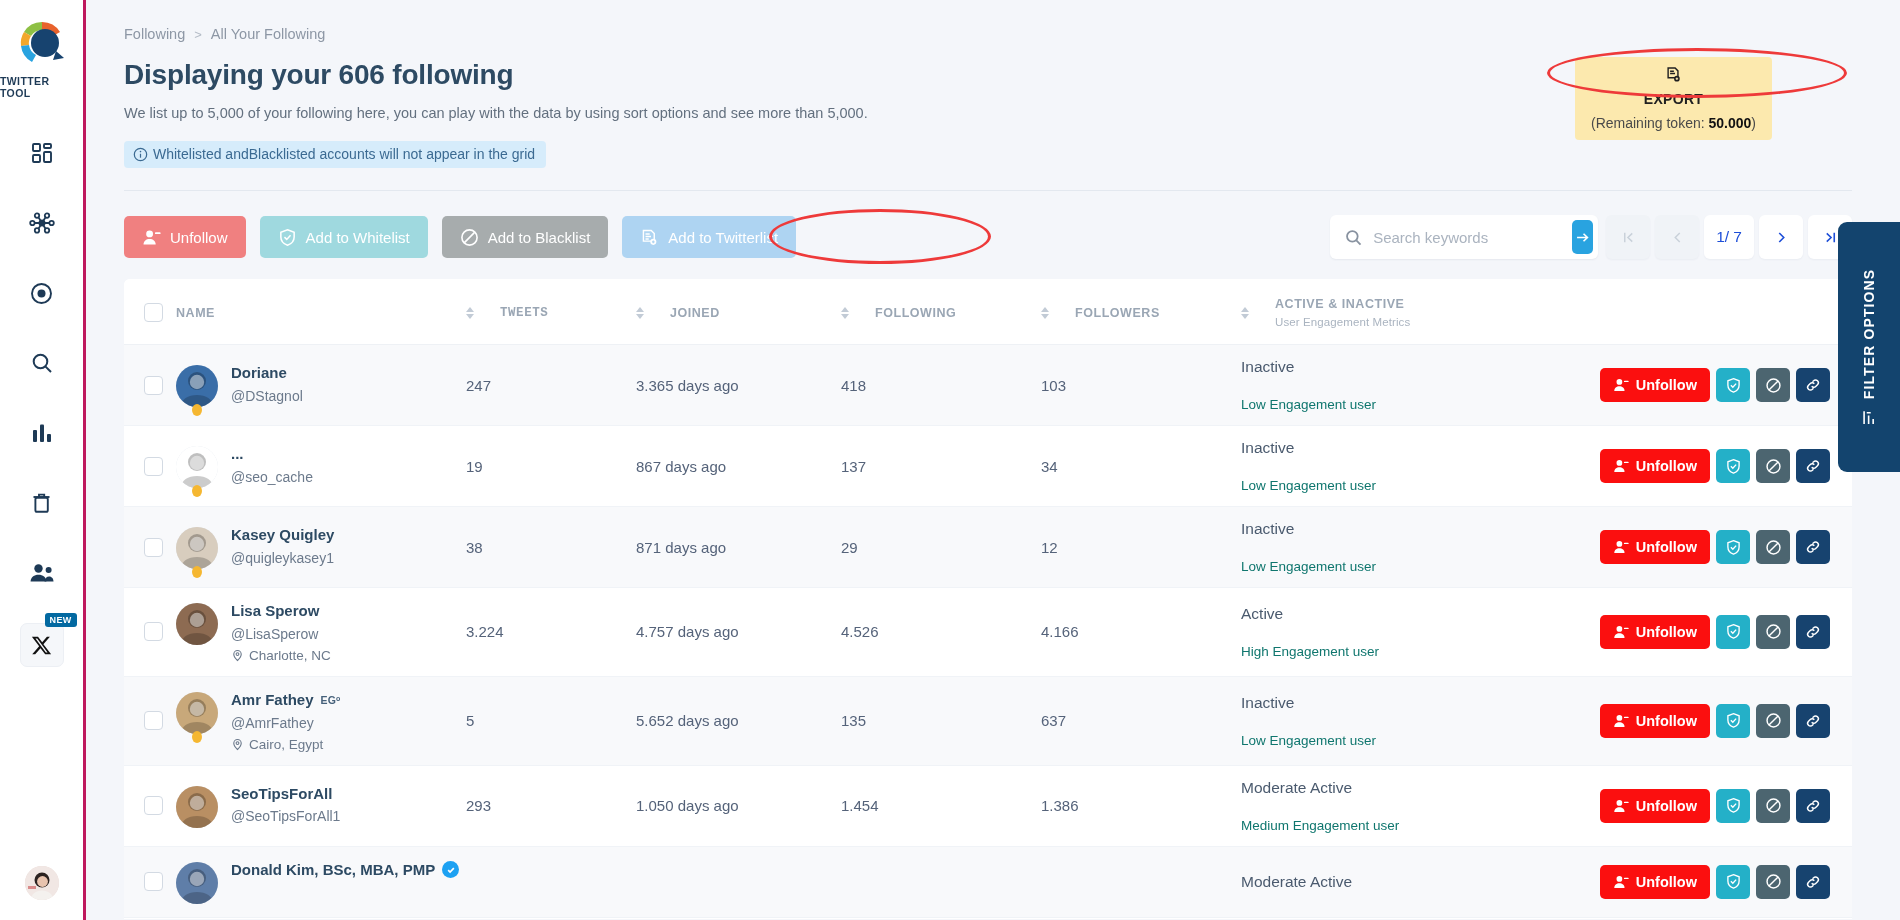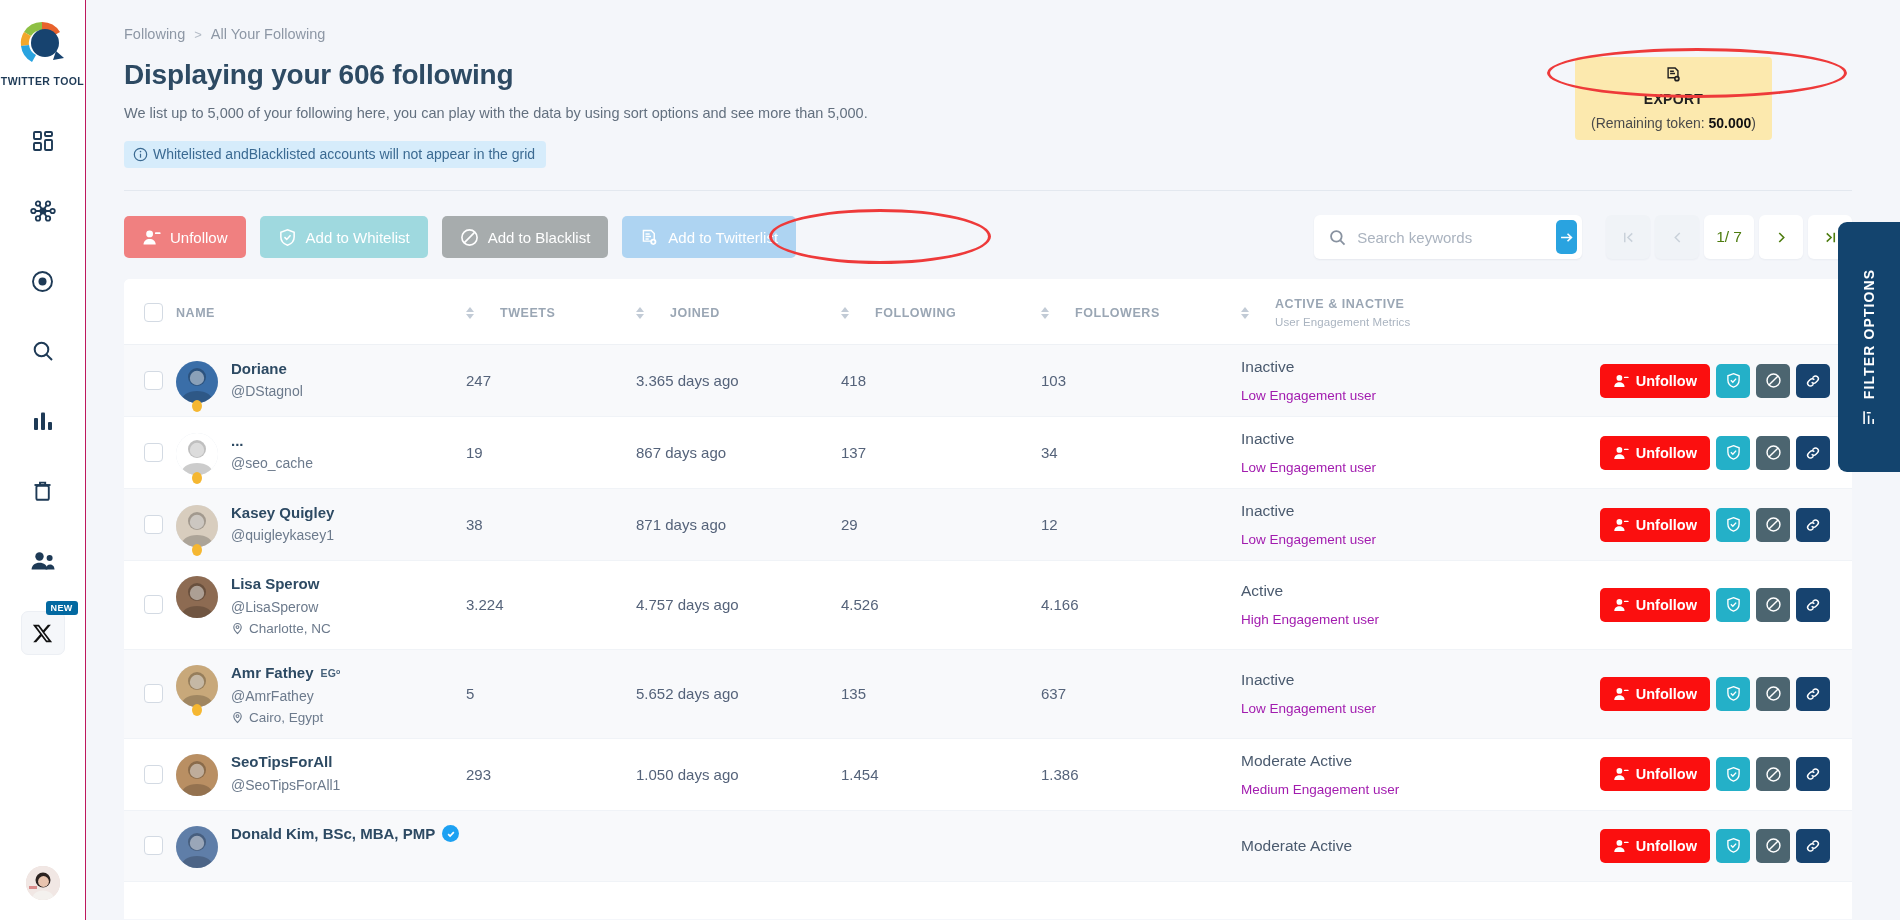"TWITTER TOOL" .sidebar { border-right: 1px solid #be185d -> 3px solid #be185d }
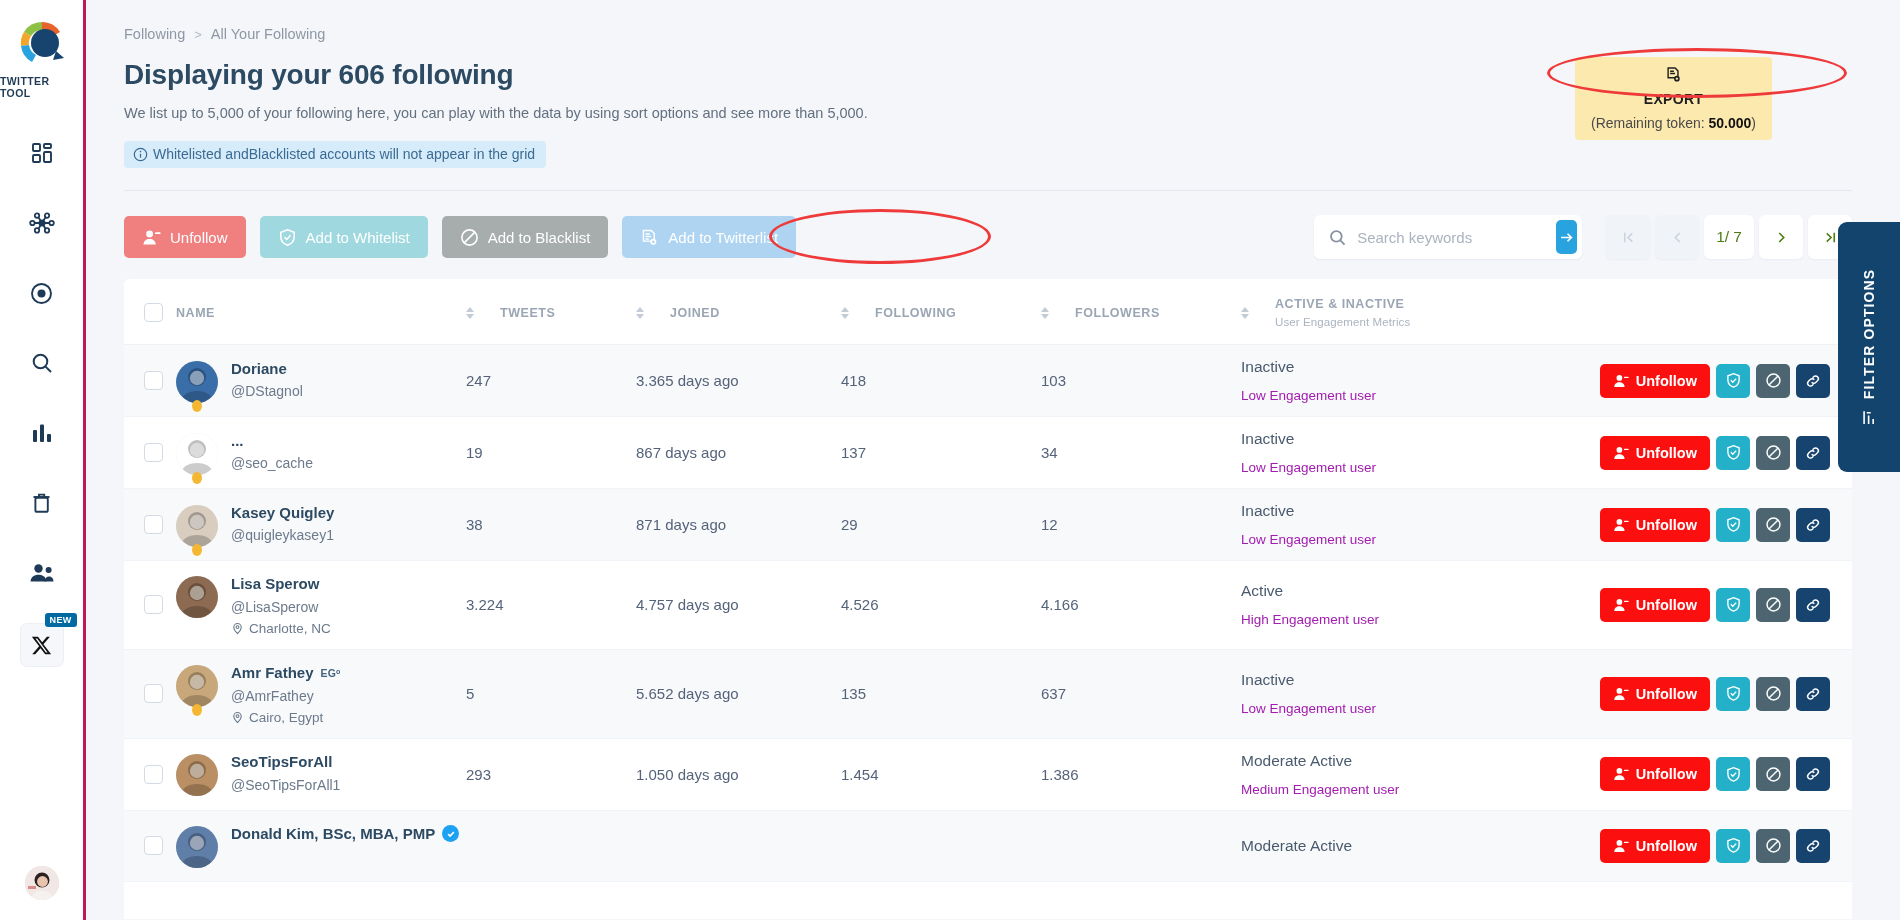"Search keywords" .right-tools { gap: 24px -> 8px }
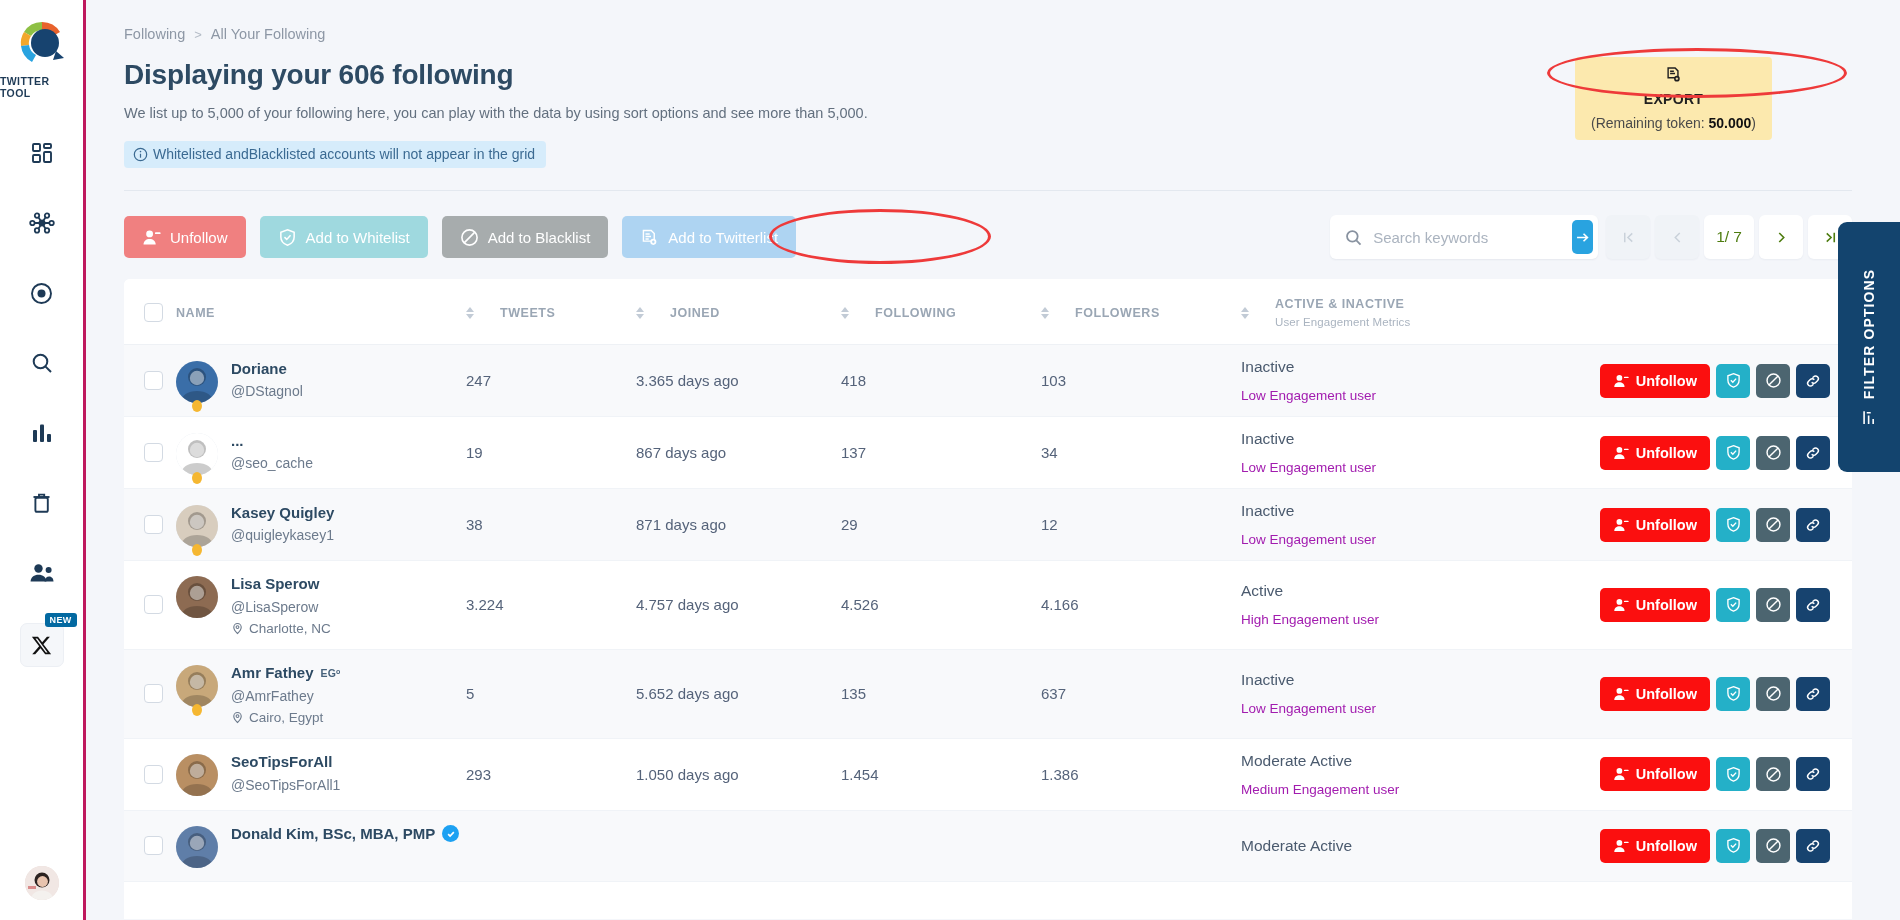"1/ 7" .pbtn { color: #4d7c0f -> #1d4ed8 }
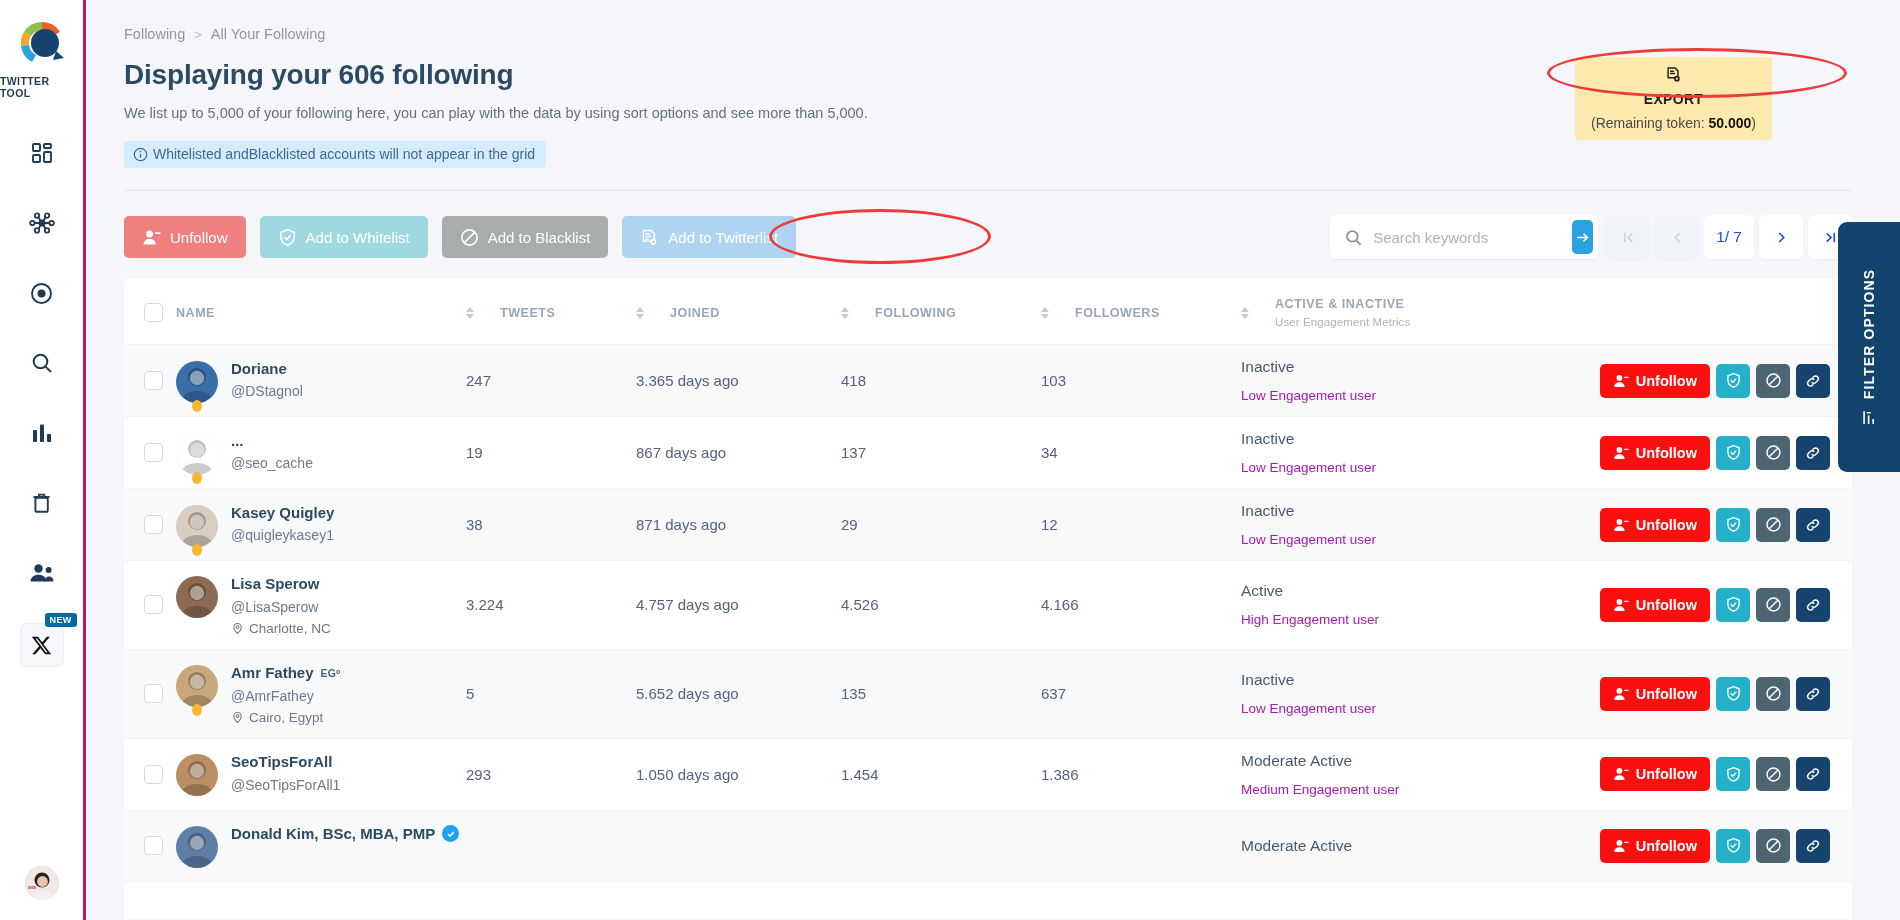"TWEETS" th.c-tw { font-family: none -> Liberation Mono, monospace }
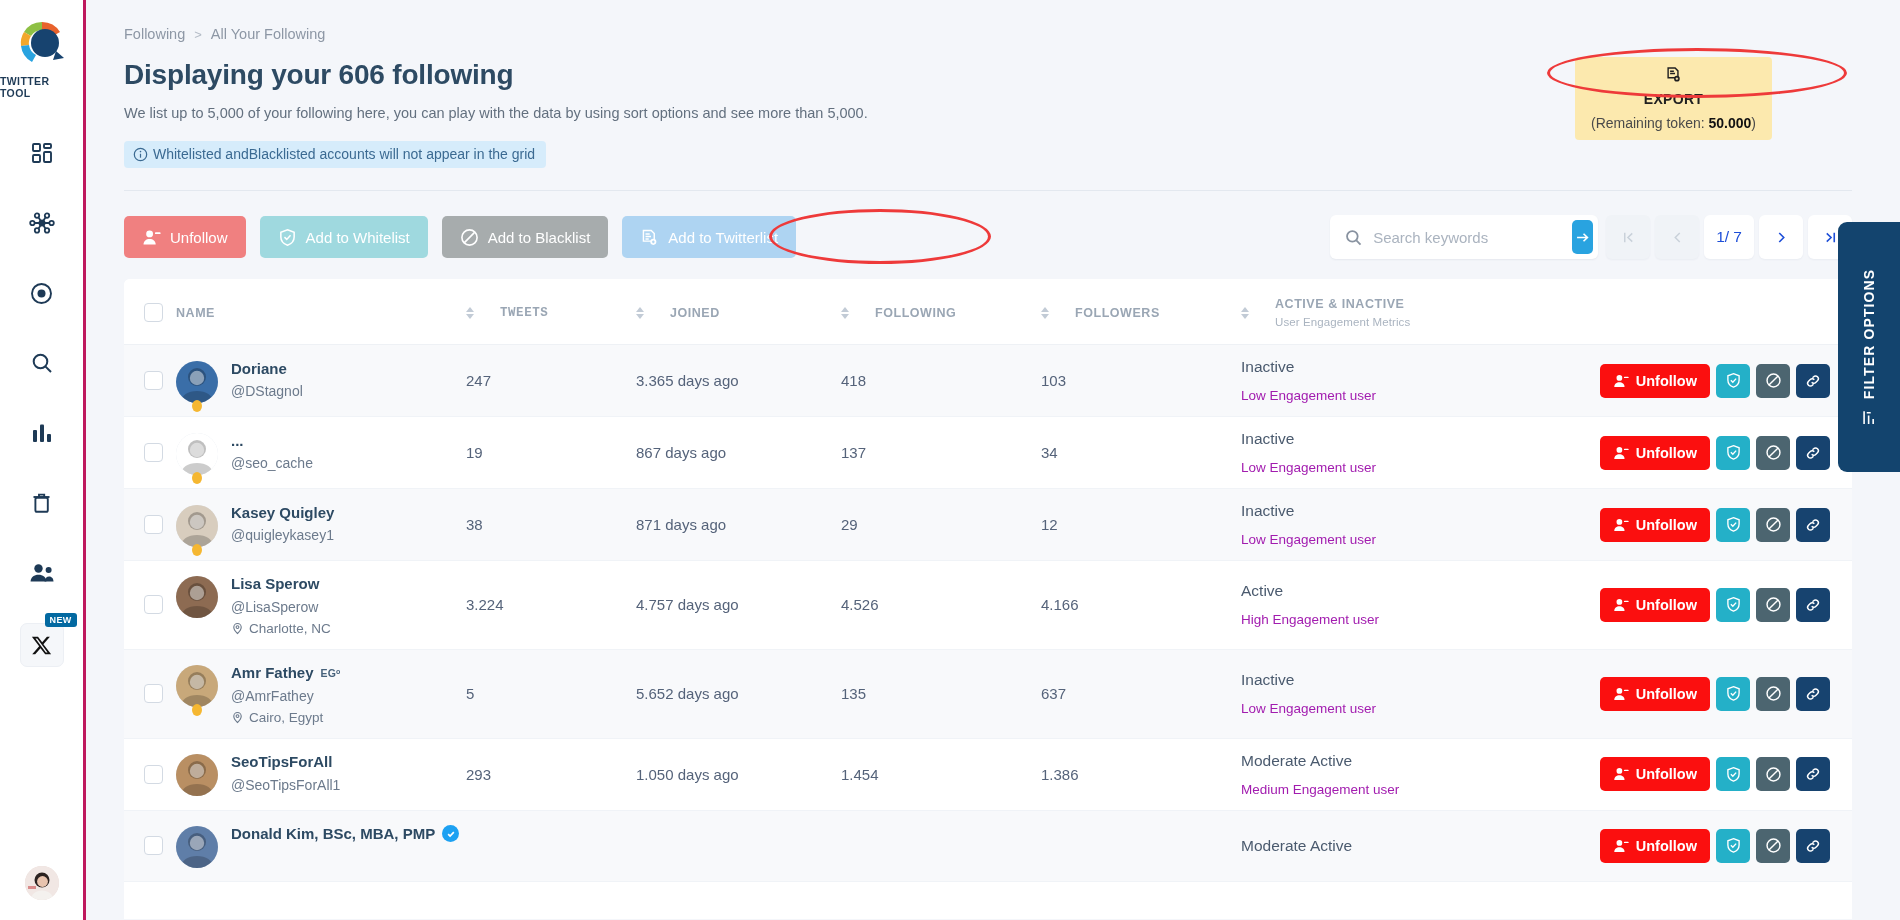"Low Engagement user" .eng-sub { color: #a21caf -> #0f766e; margin-top: 12px -> 21px }
